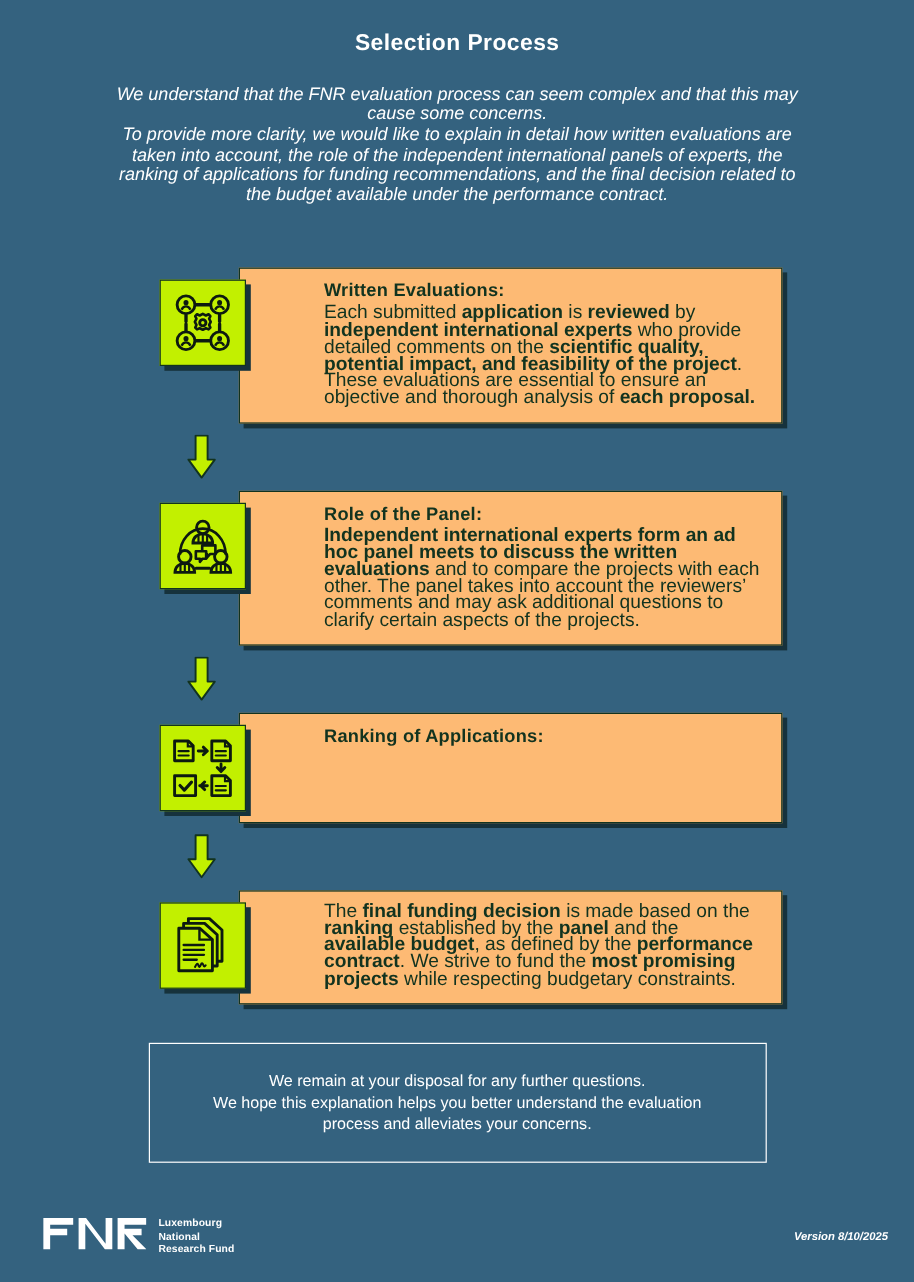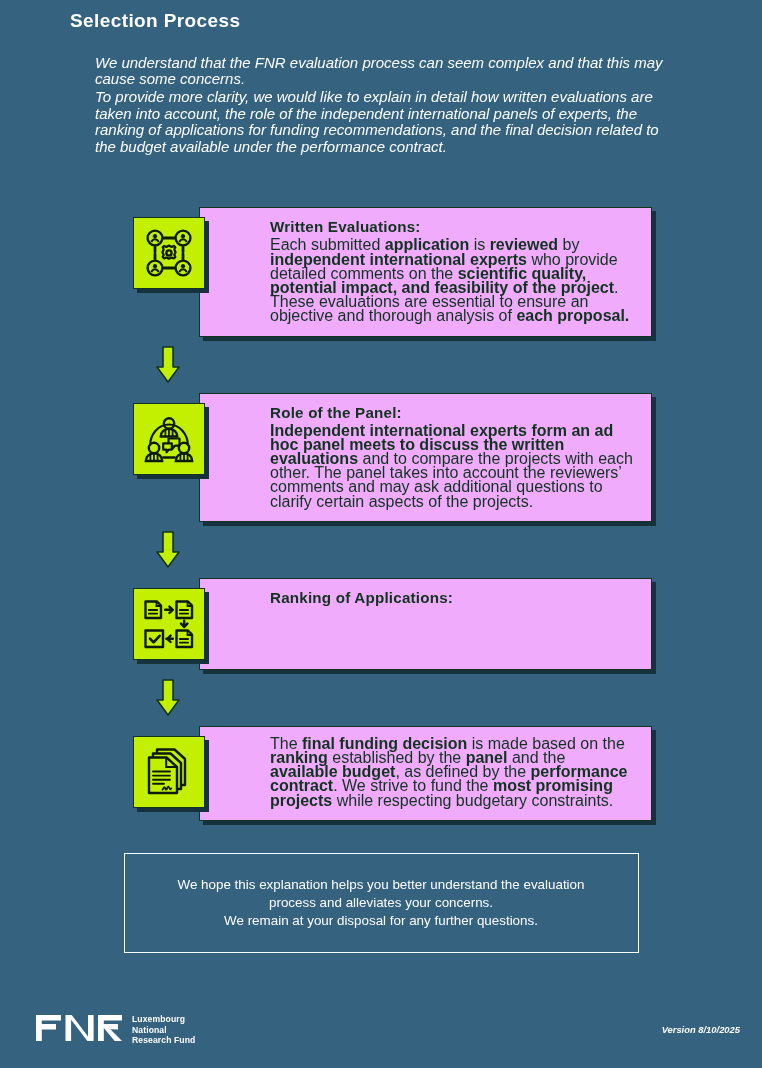"Selection Process" .header { padding: 10px 70px 0 70px -> 26px 70px 0 70px; text-align: none -> center }
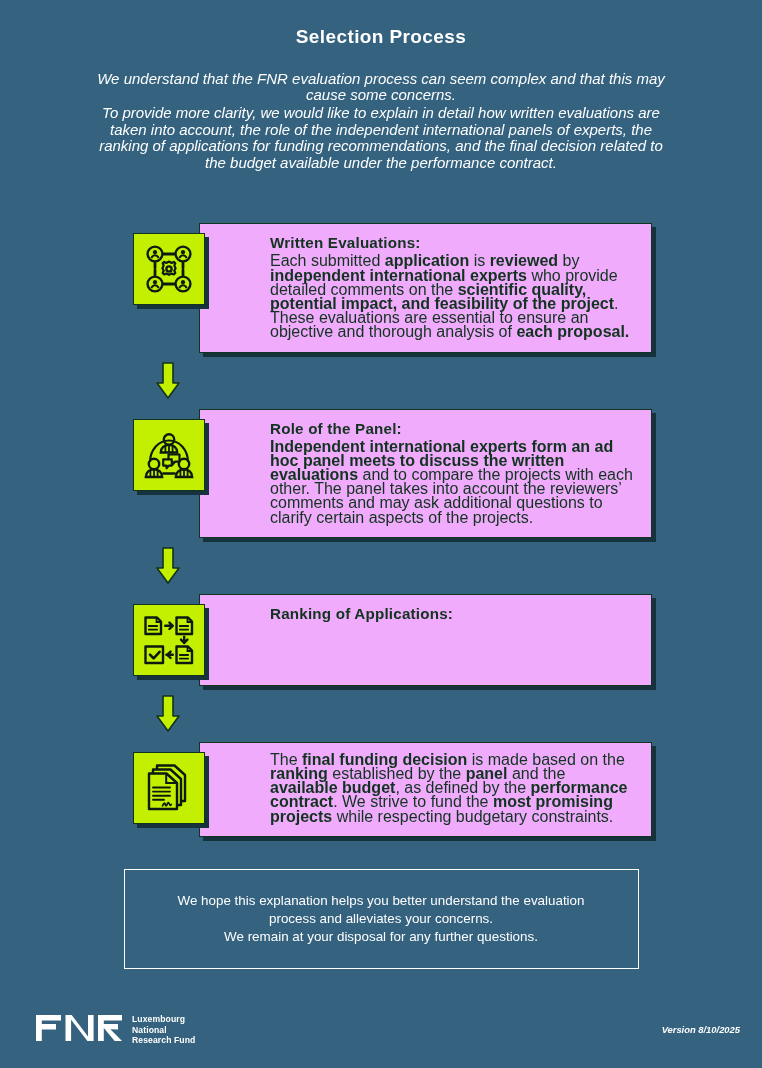"Written Evaluations:" .card { background: #f0abfc -> #fdba74 }
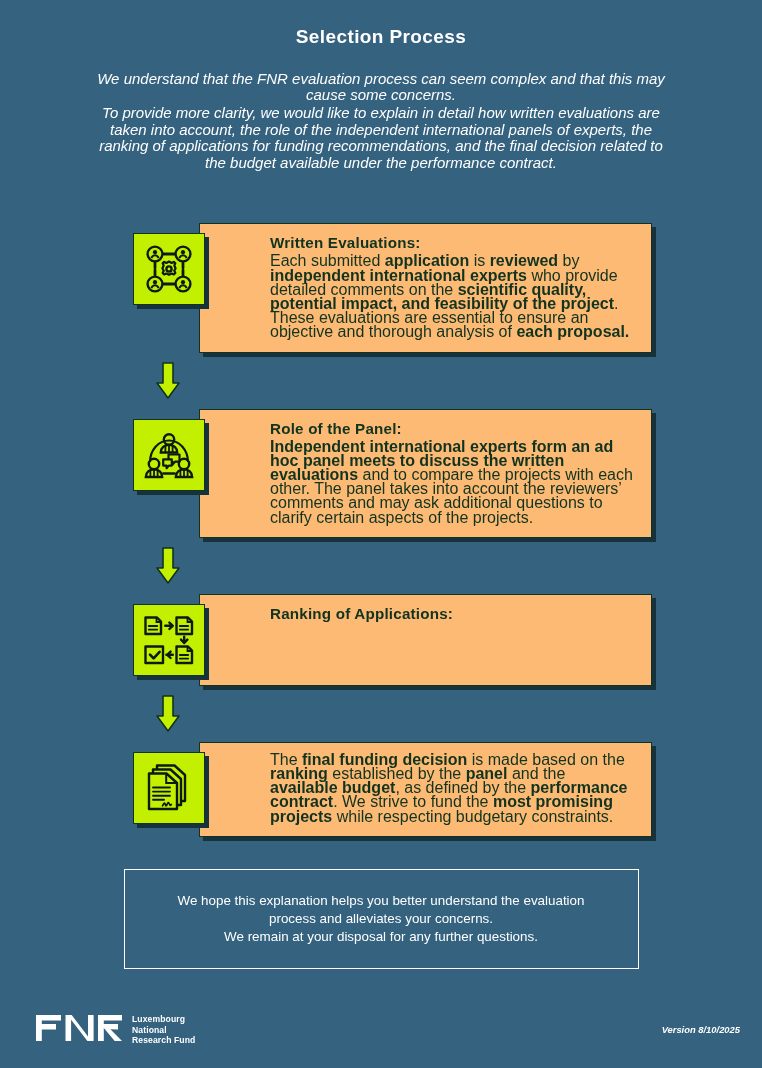"We hope this explanation helps" p { order: before "We remain at your disposal" -> after "We remain at your disposal" }
